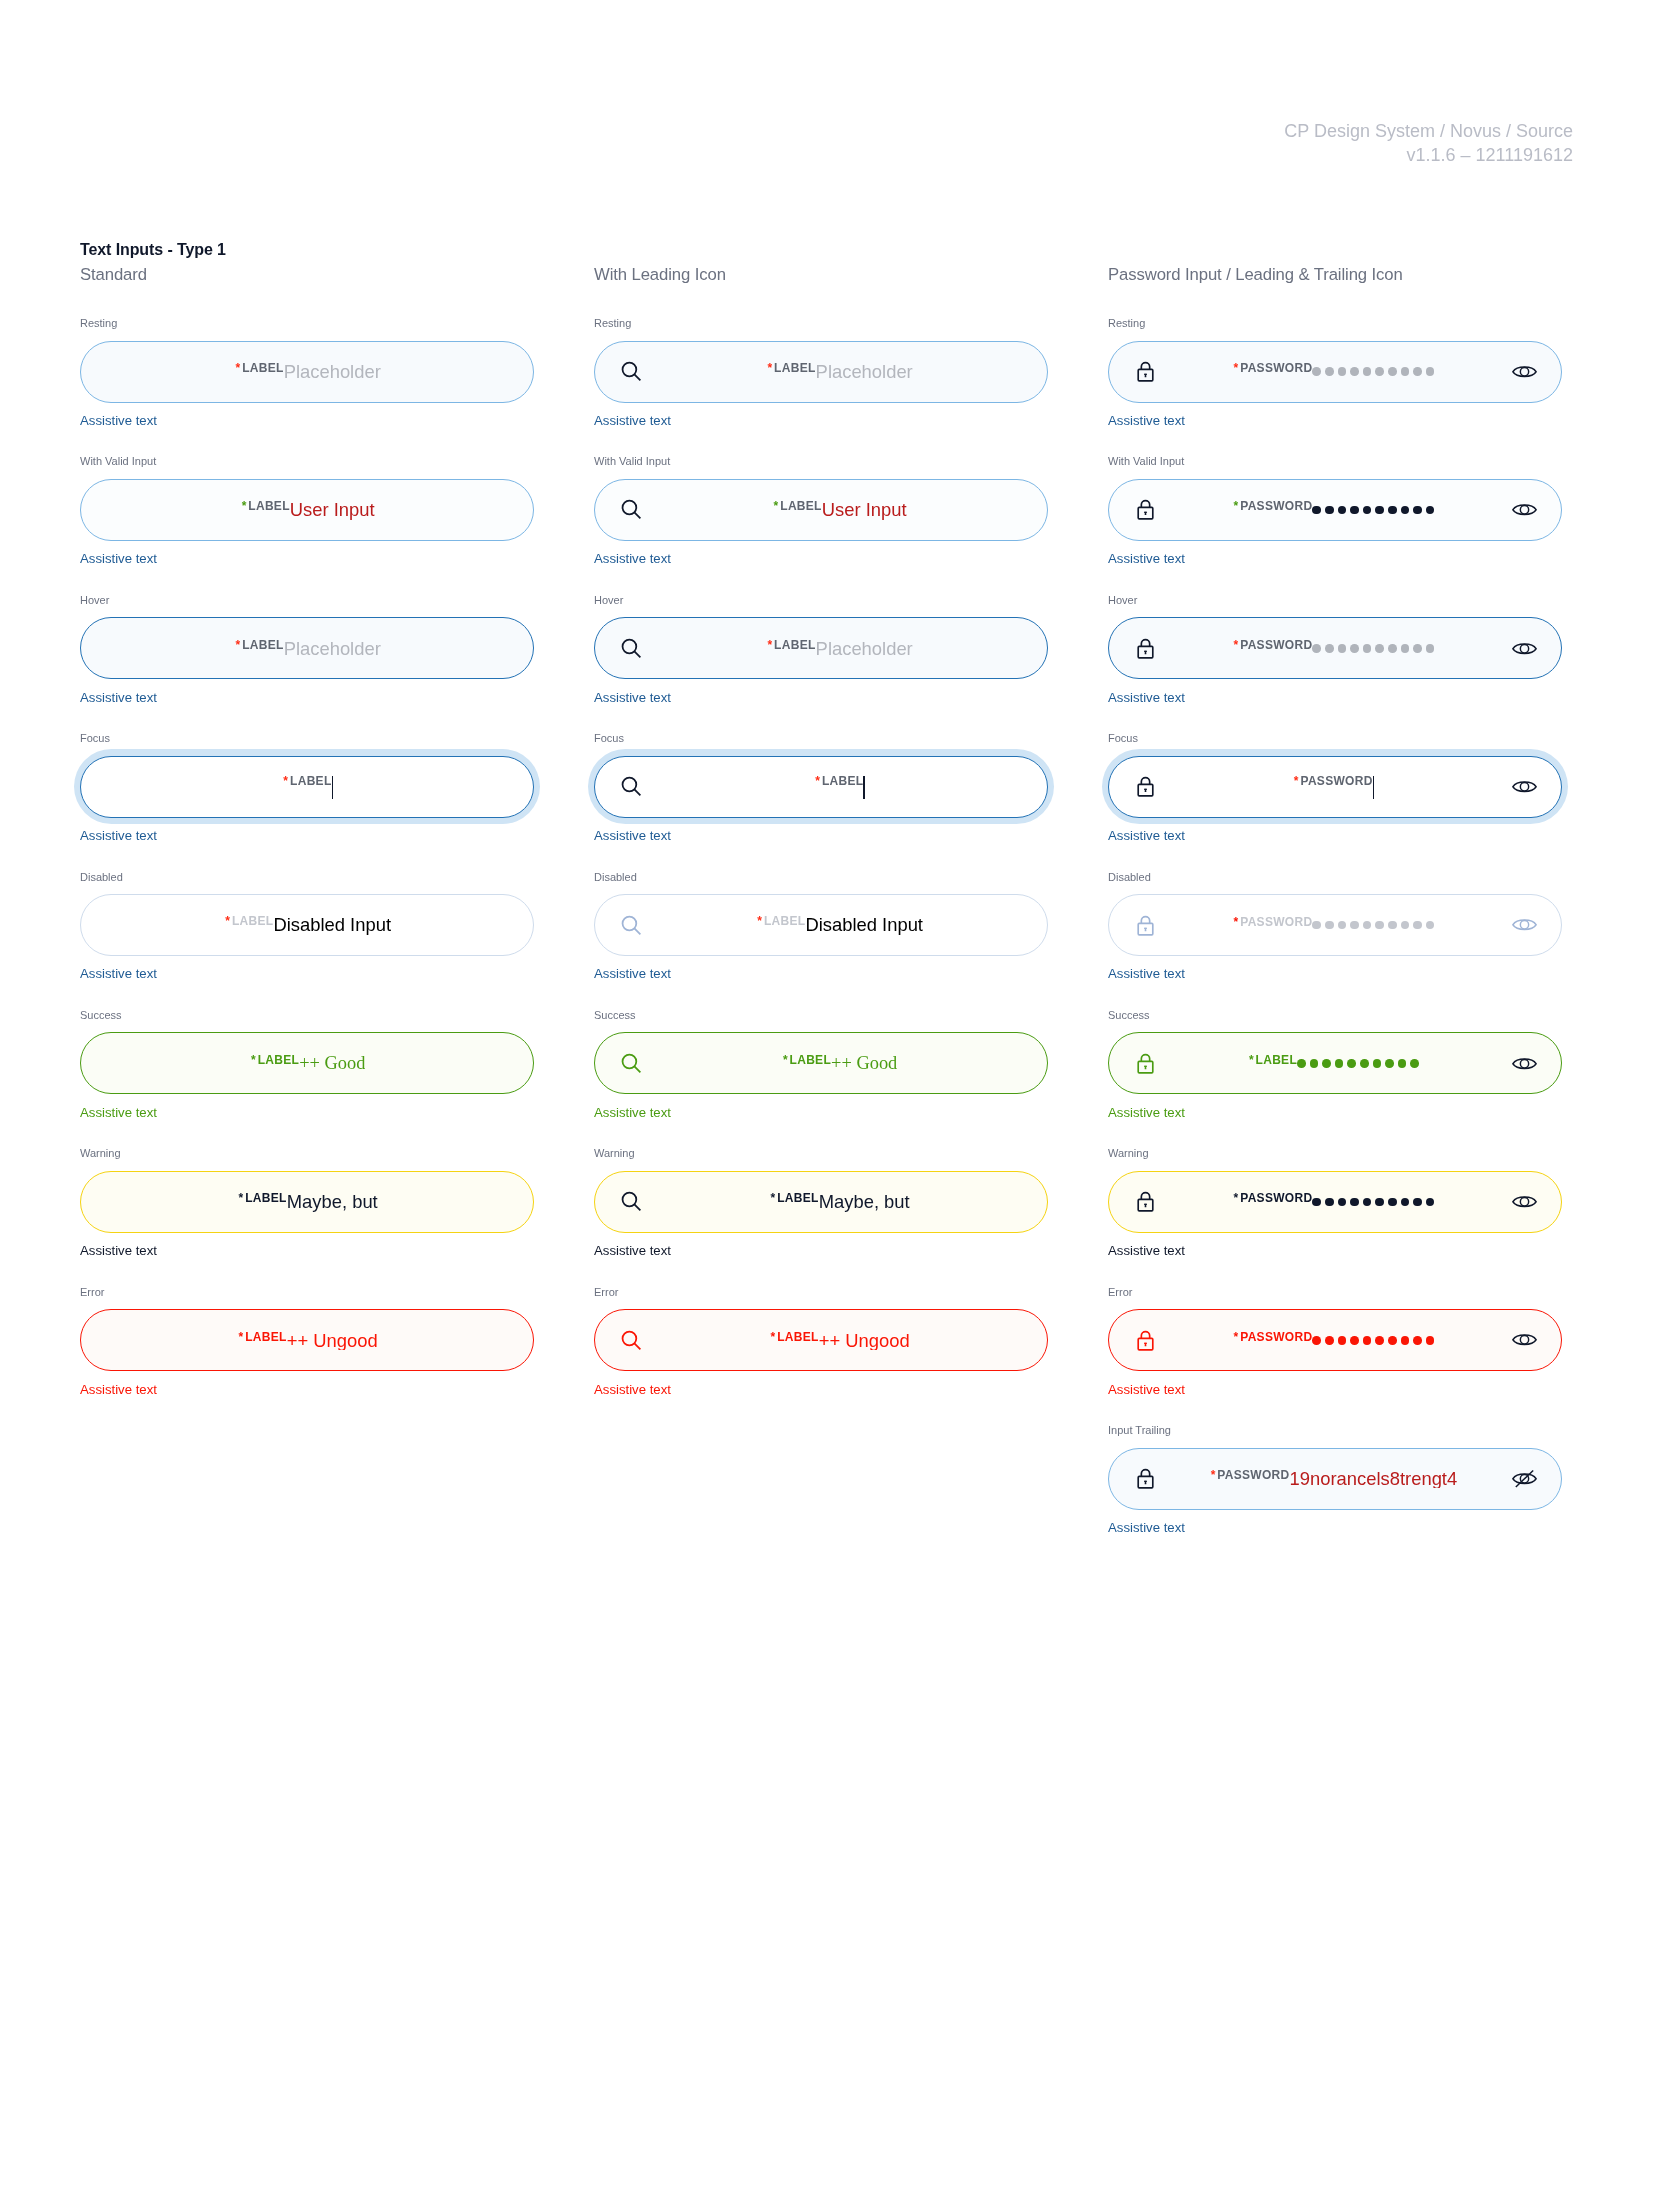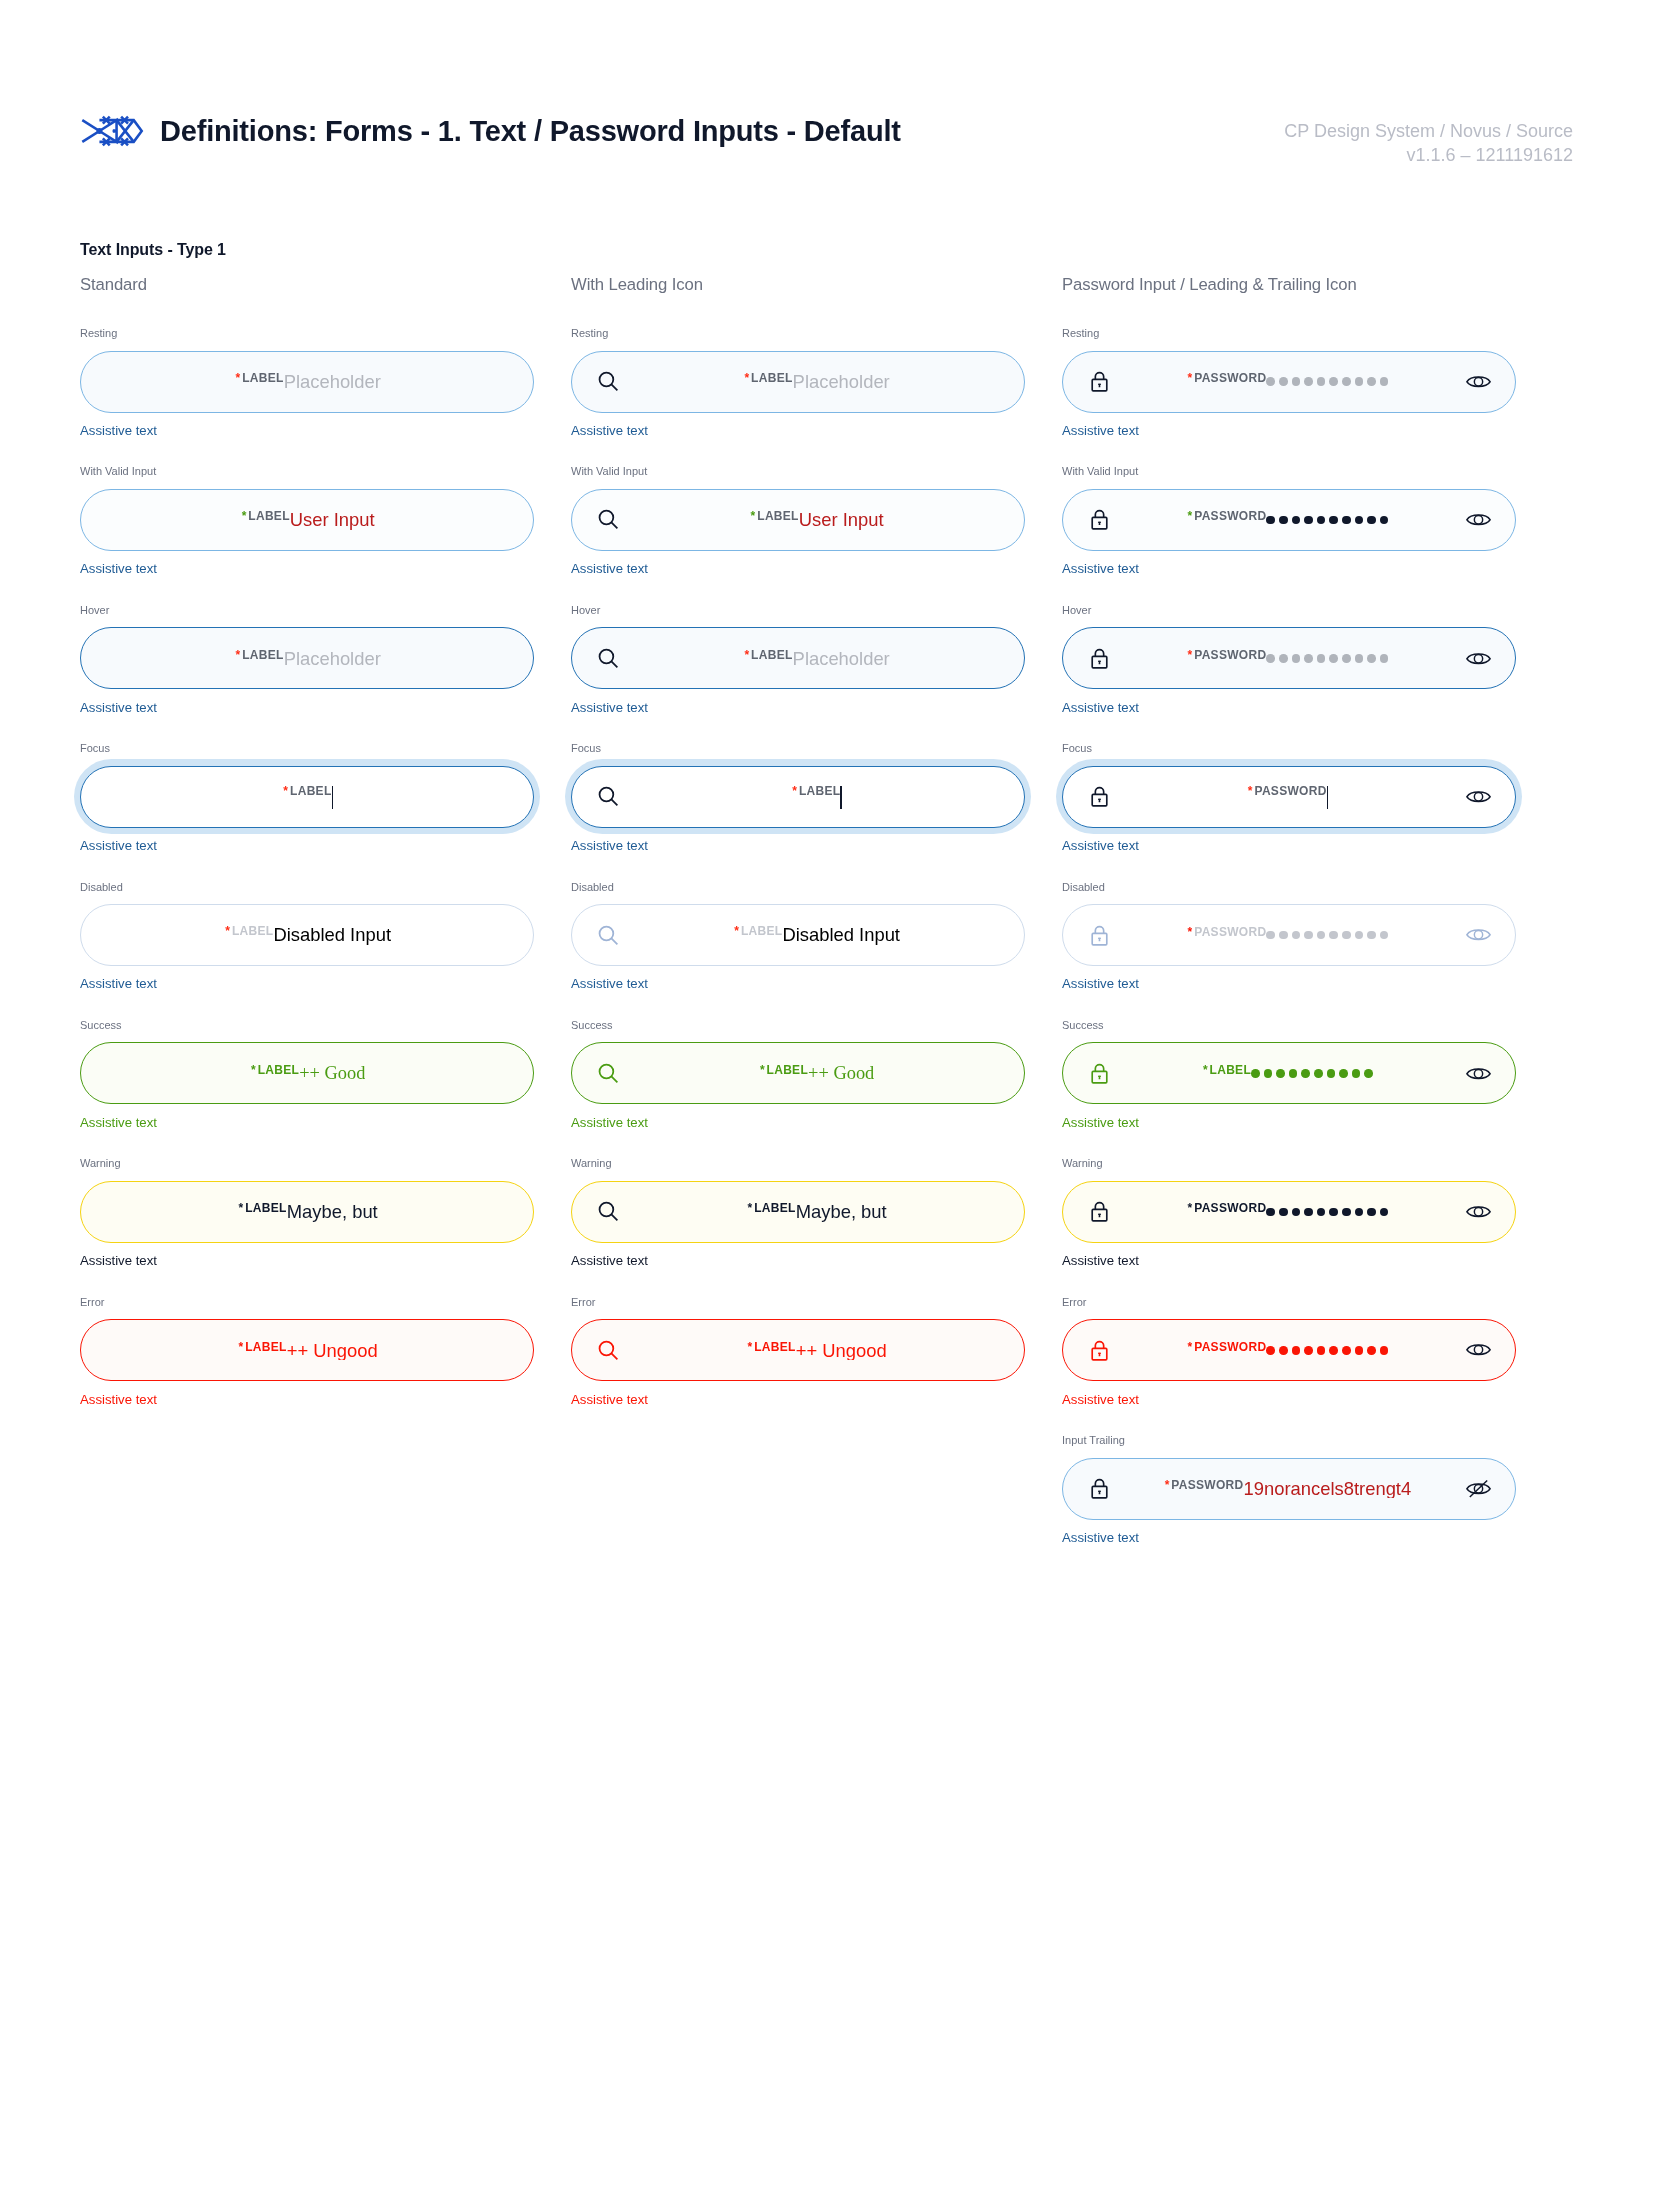"Definitions: Forms - 1. Text" div.brand-row { html: <div> <svg> <g> <path></path> <path></path> <path></path> <path></path> <path></path> <path></path> <path></path> <path></path> <path></path> <circle></circle> <path></path> </g> </svg> <div>Definitions: Forms - 1. Text / Password Inputs - Default</div> </div> -> none }
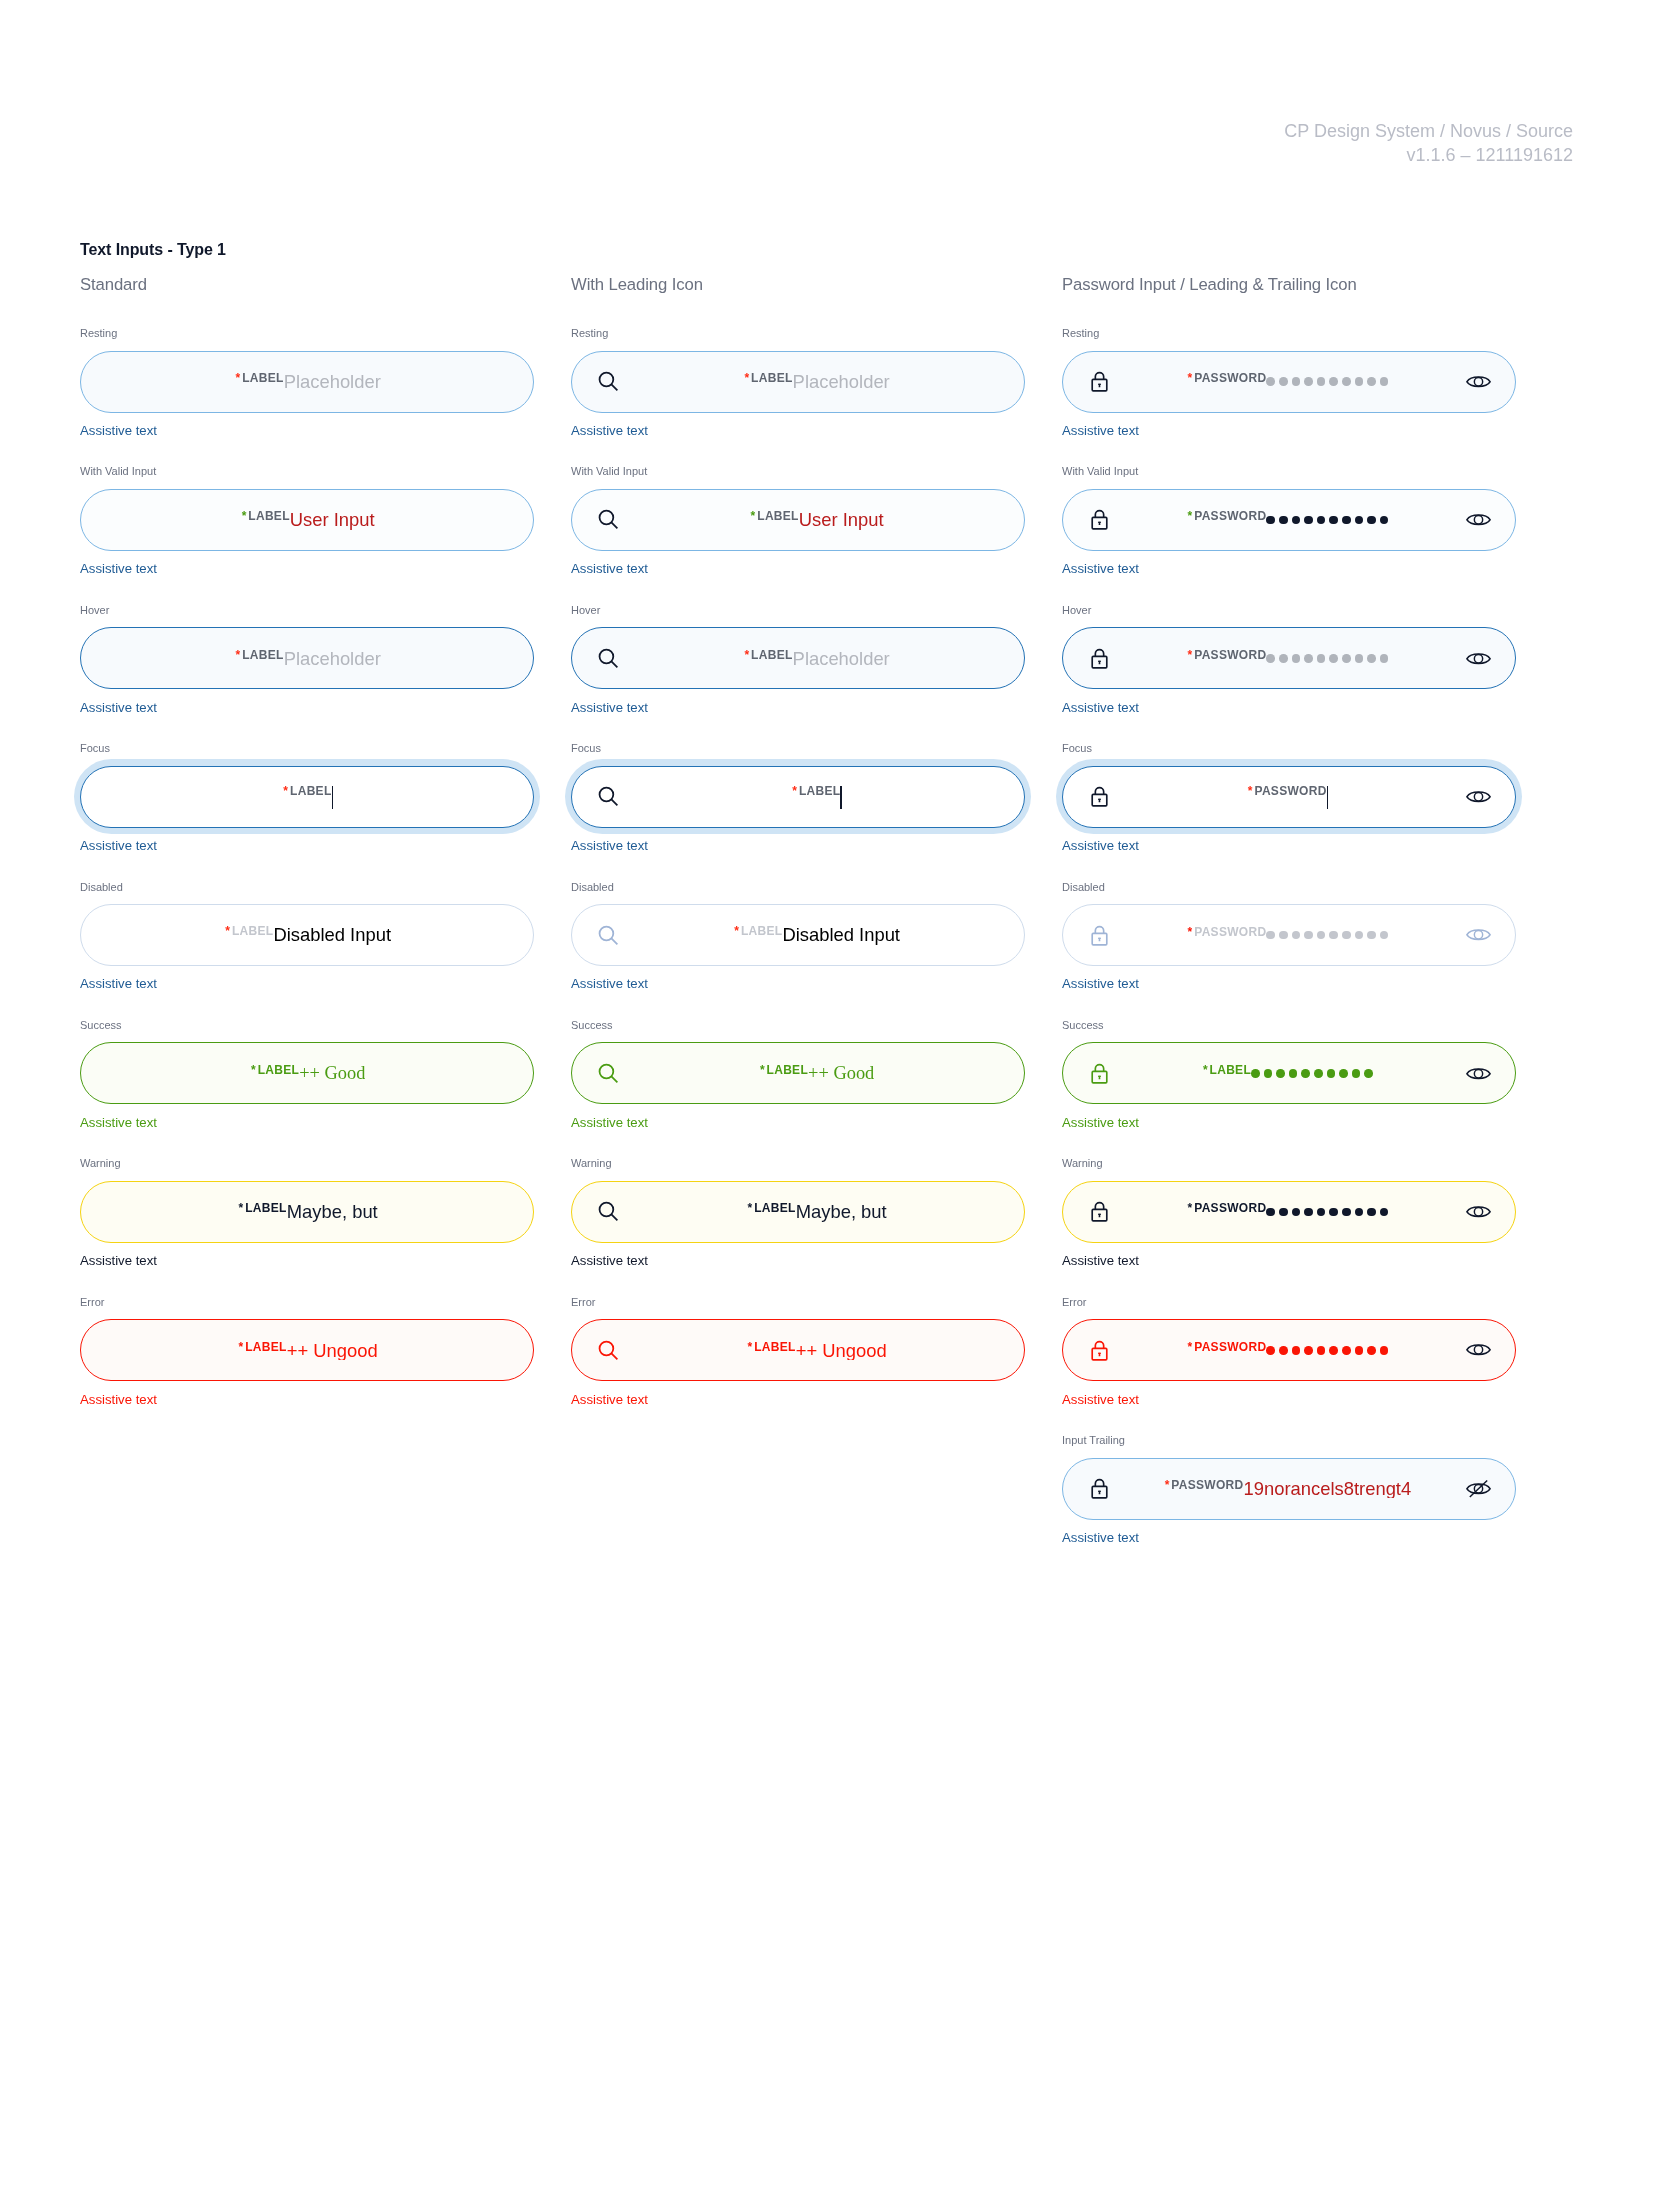"Standard" .columns { gap: 37px -> 60px; top: 275px -> 265px }
